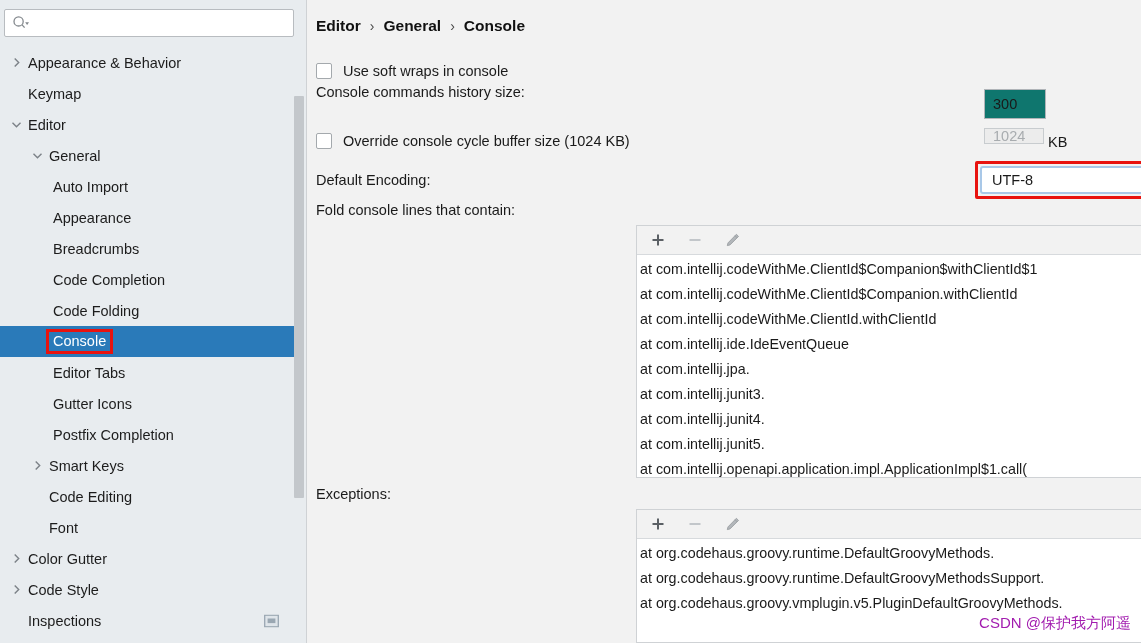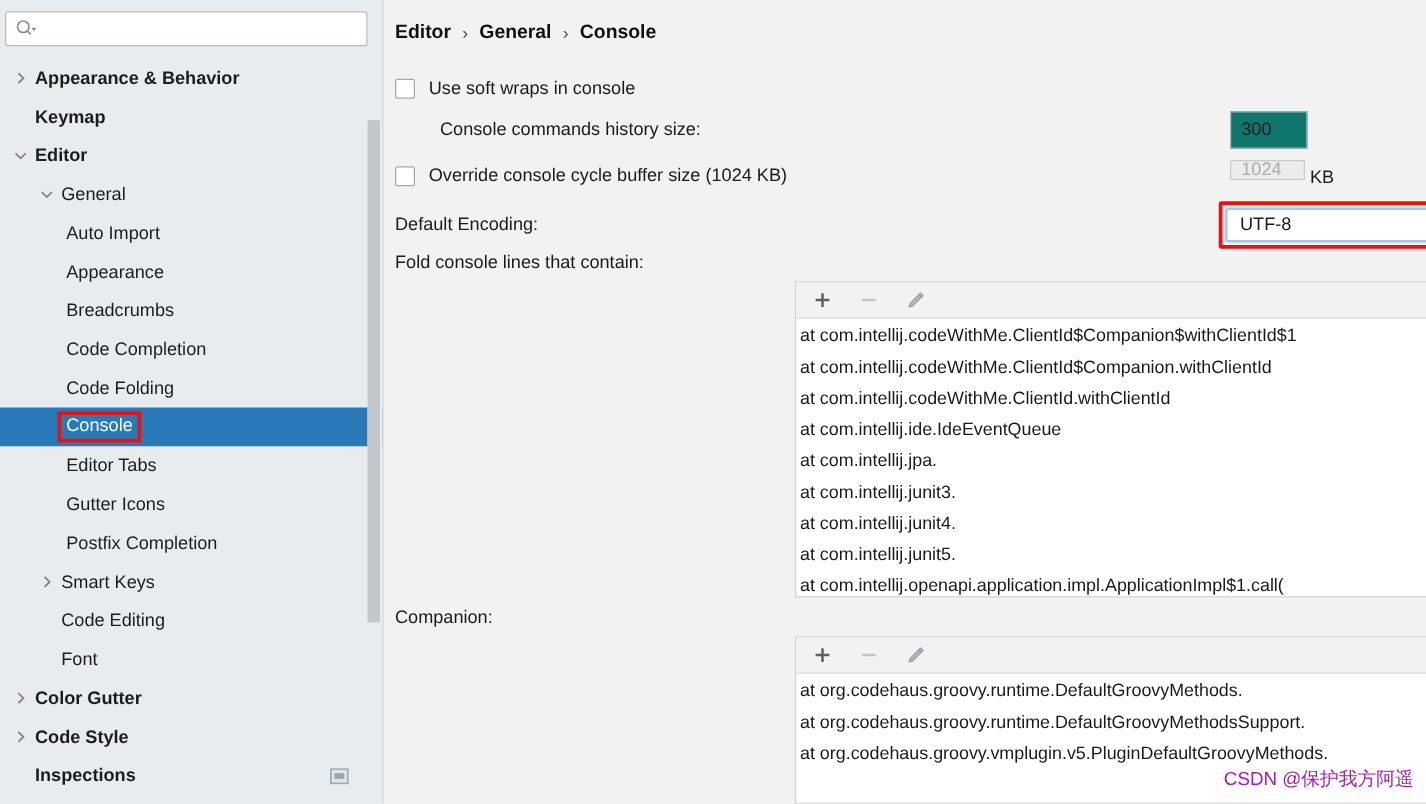"Appearance & Behavior" .lvl0 { font-weight: bold -> normal }
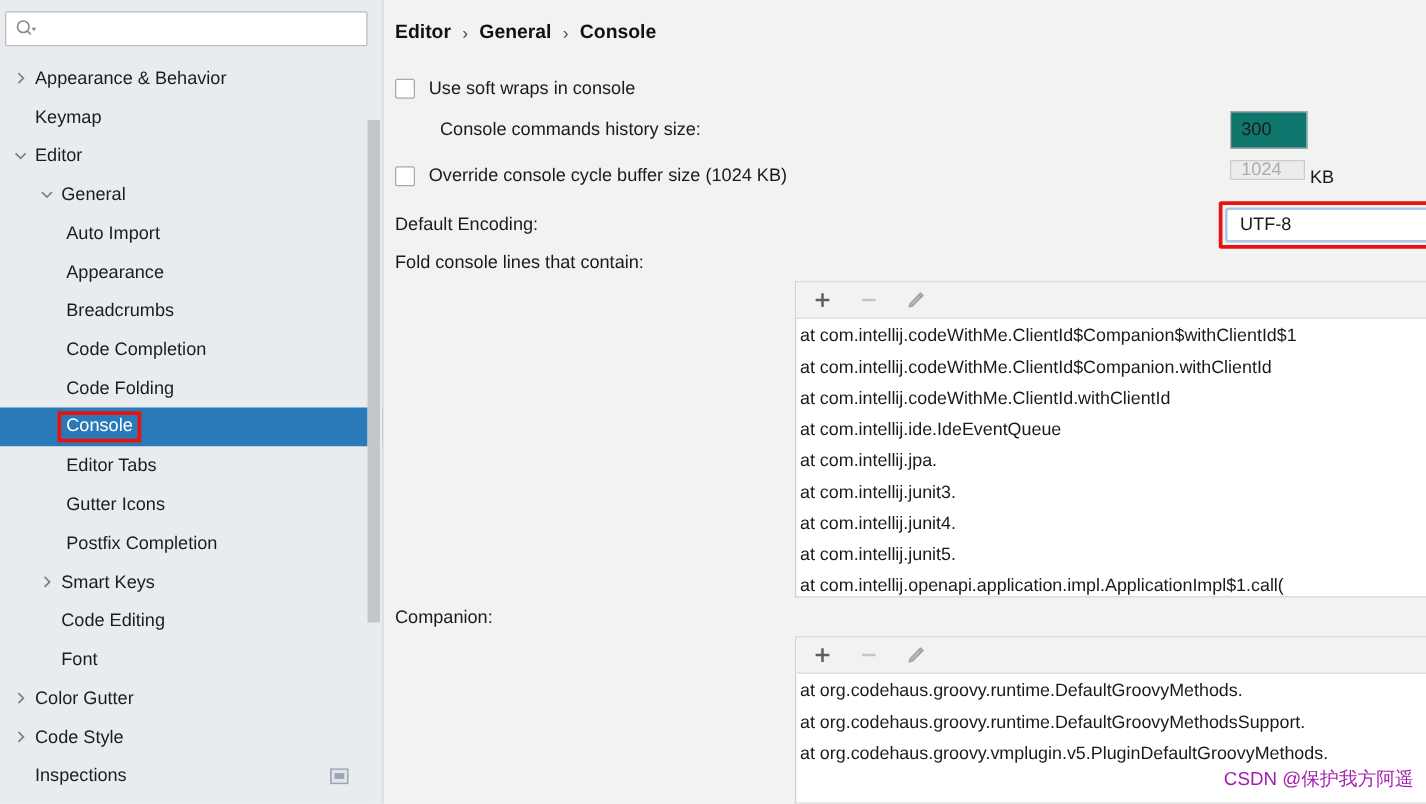"Console commands history size:" div.plain-label { margin-left: 36px -> none; top: 96px -> 84px }
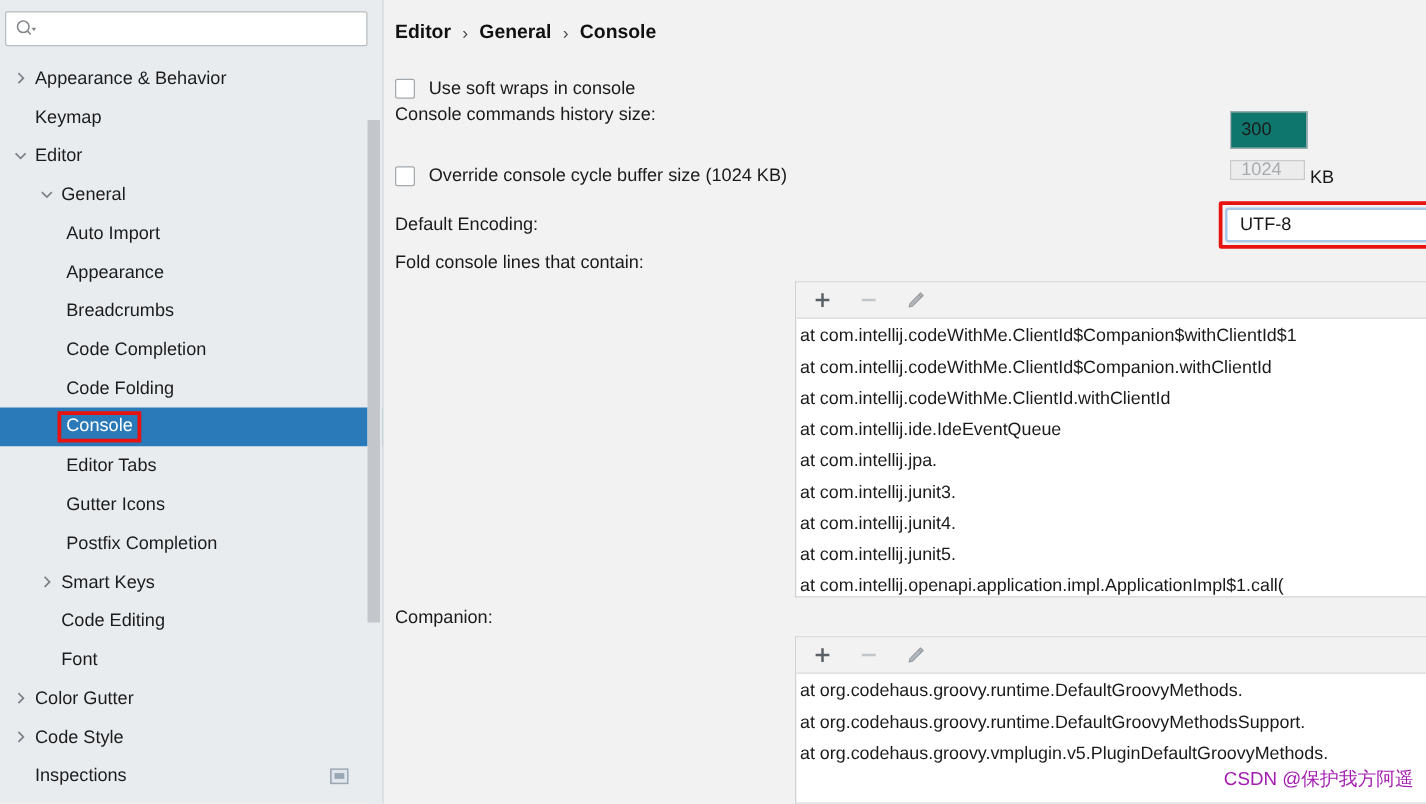"Companion:" div.plain-label { text: Companion -> Exceptions }
